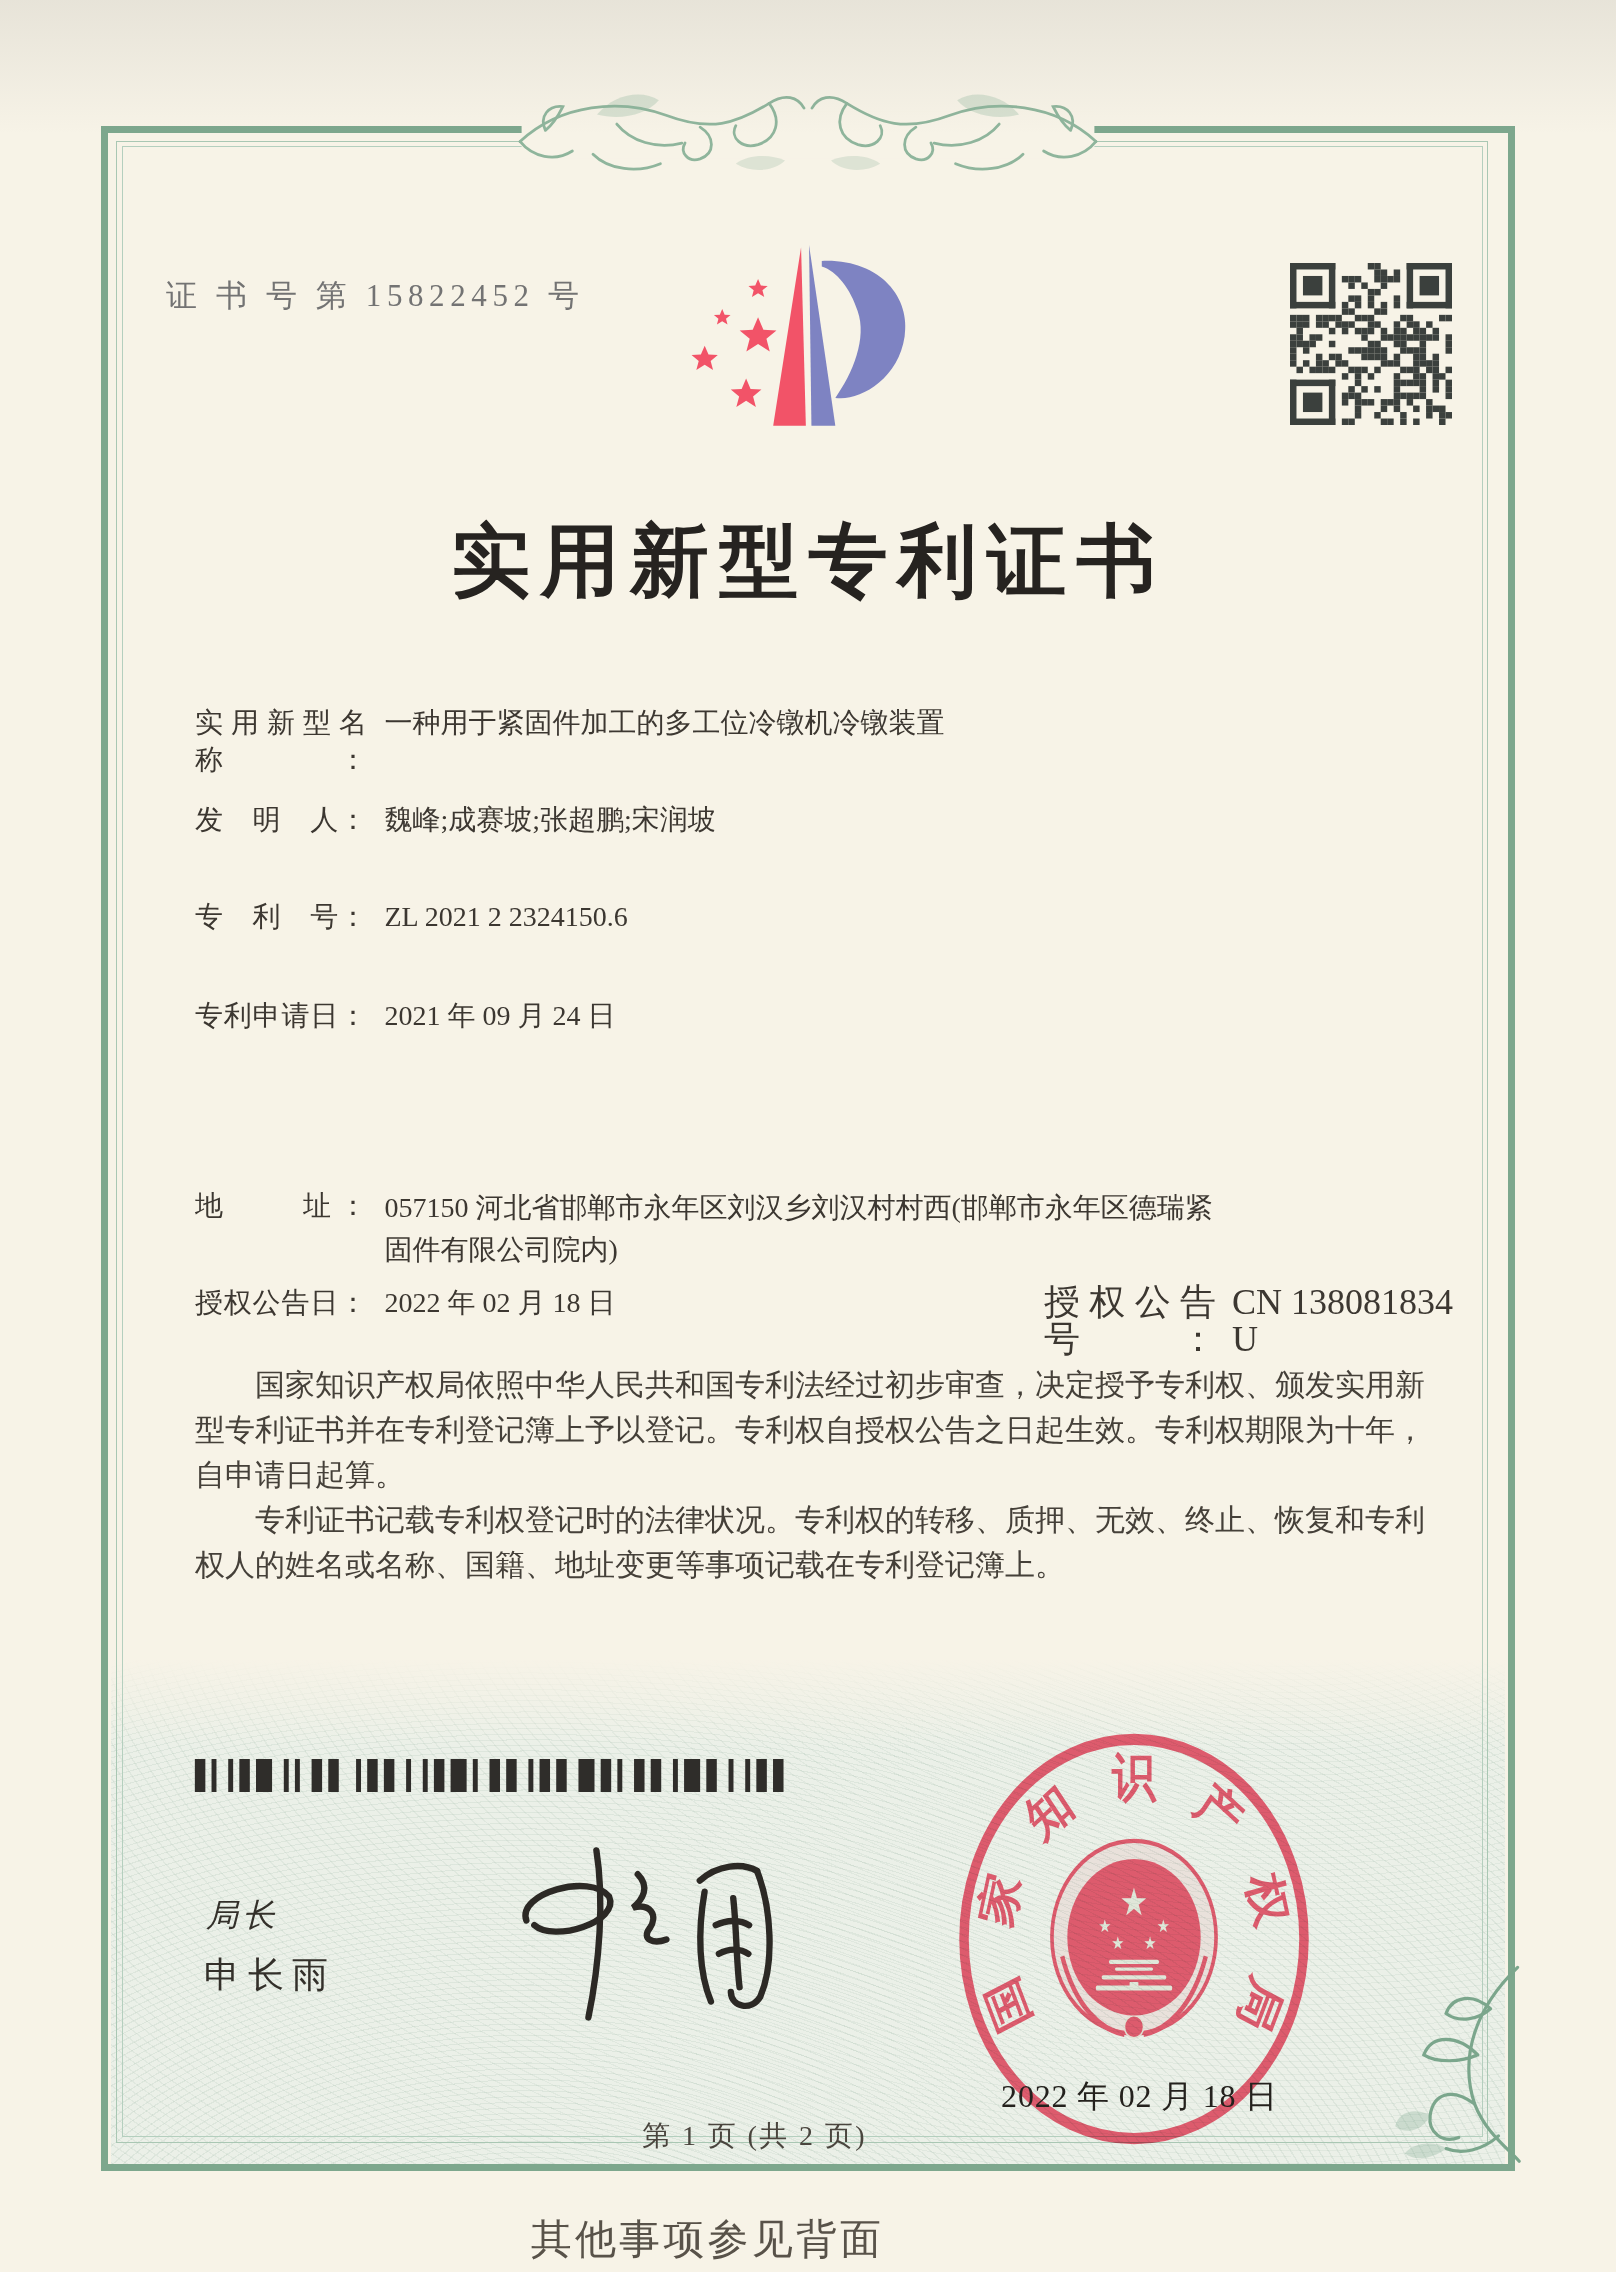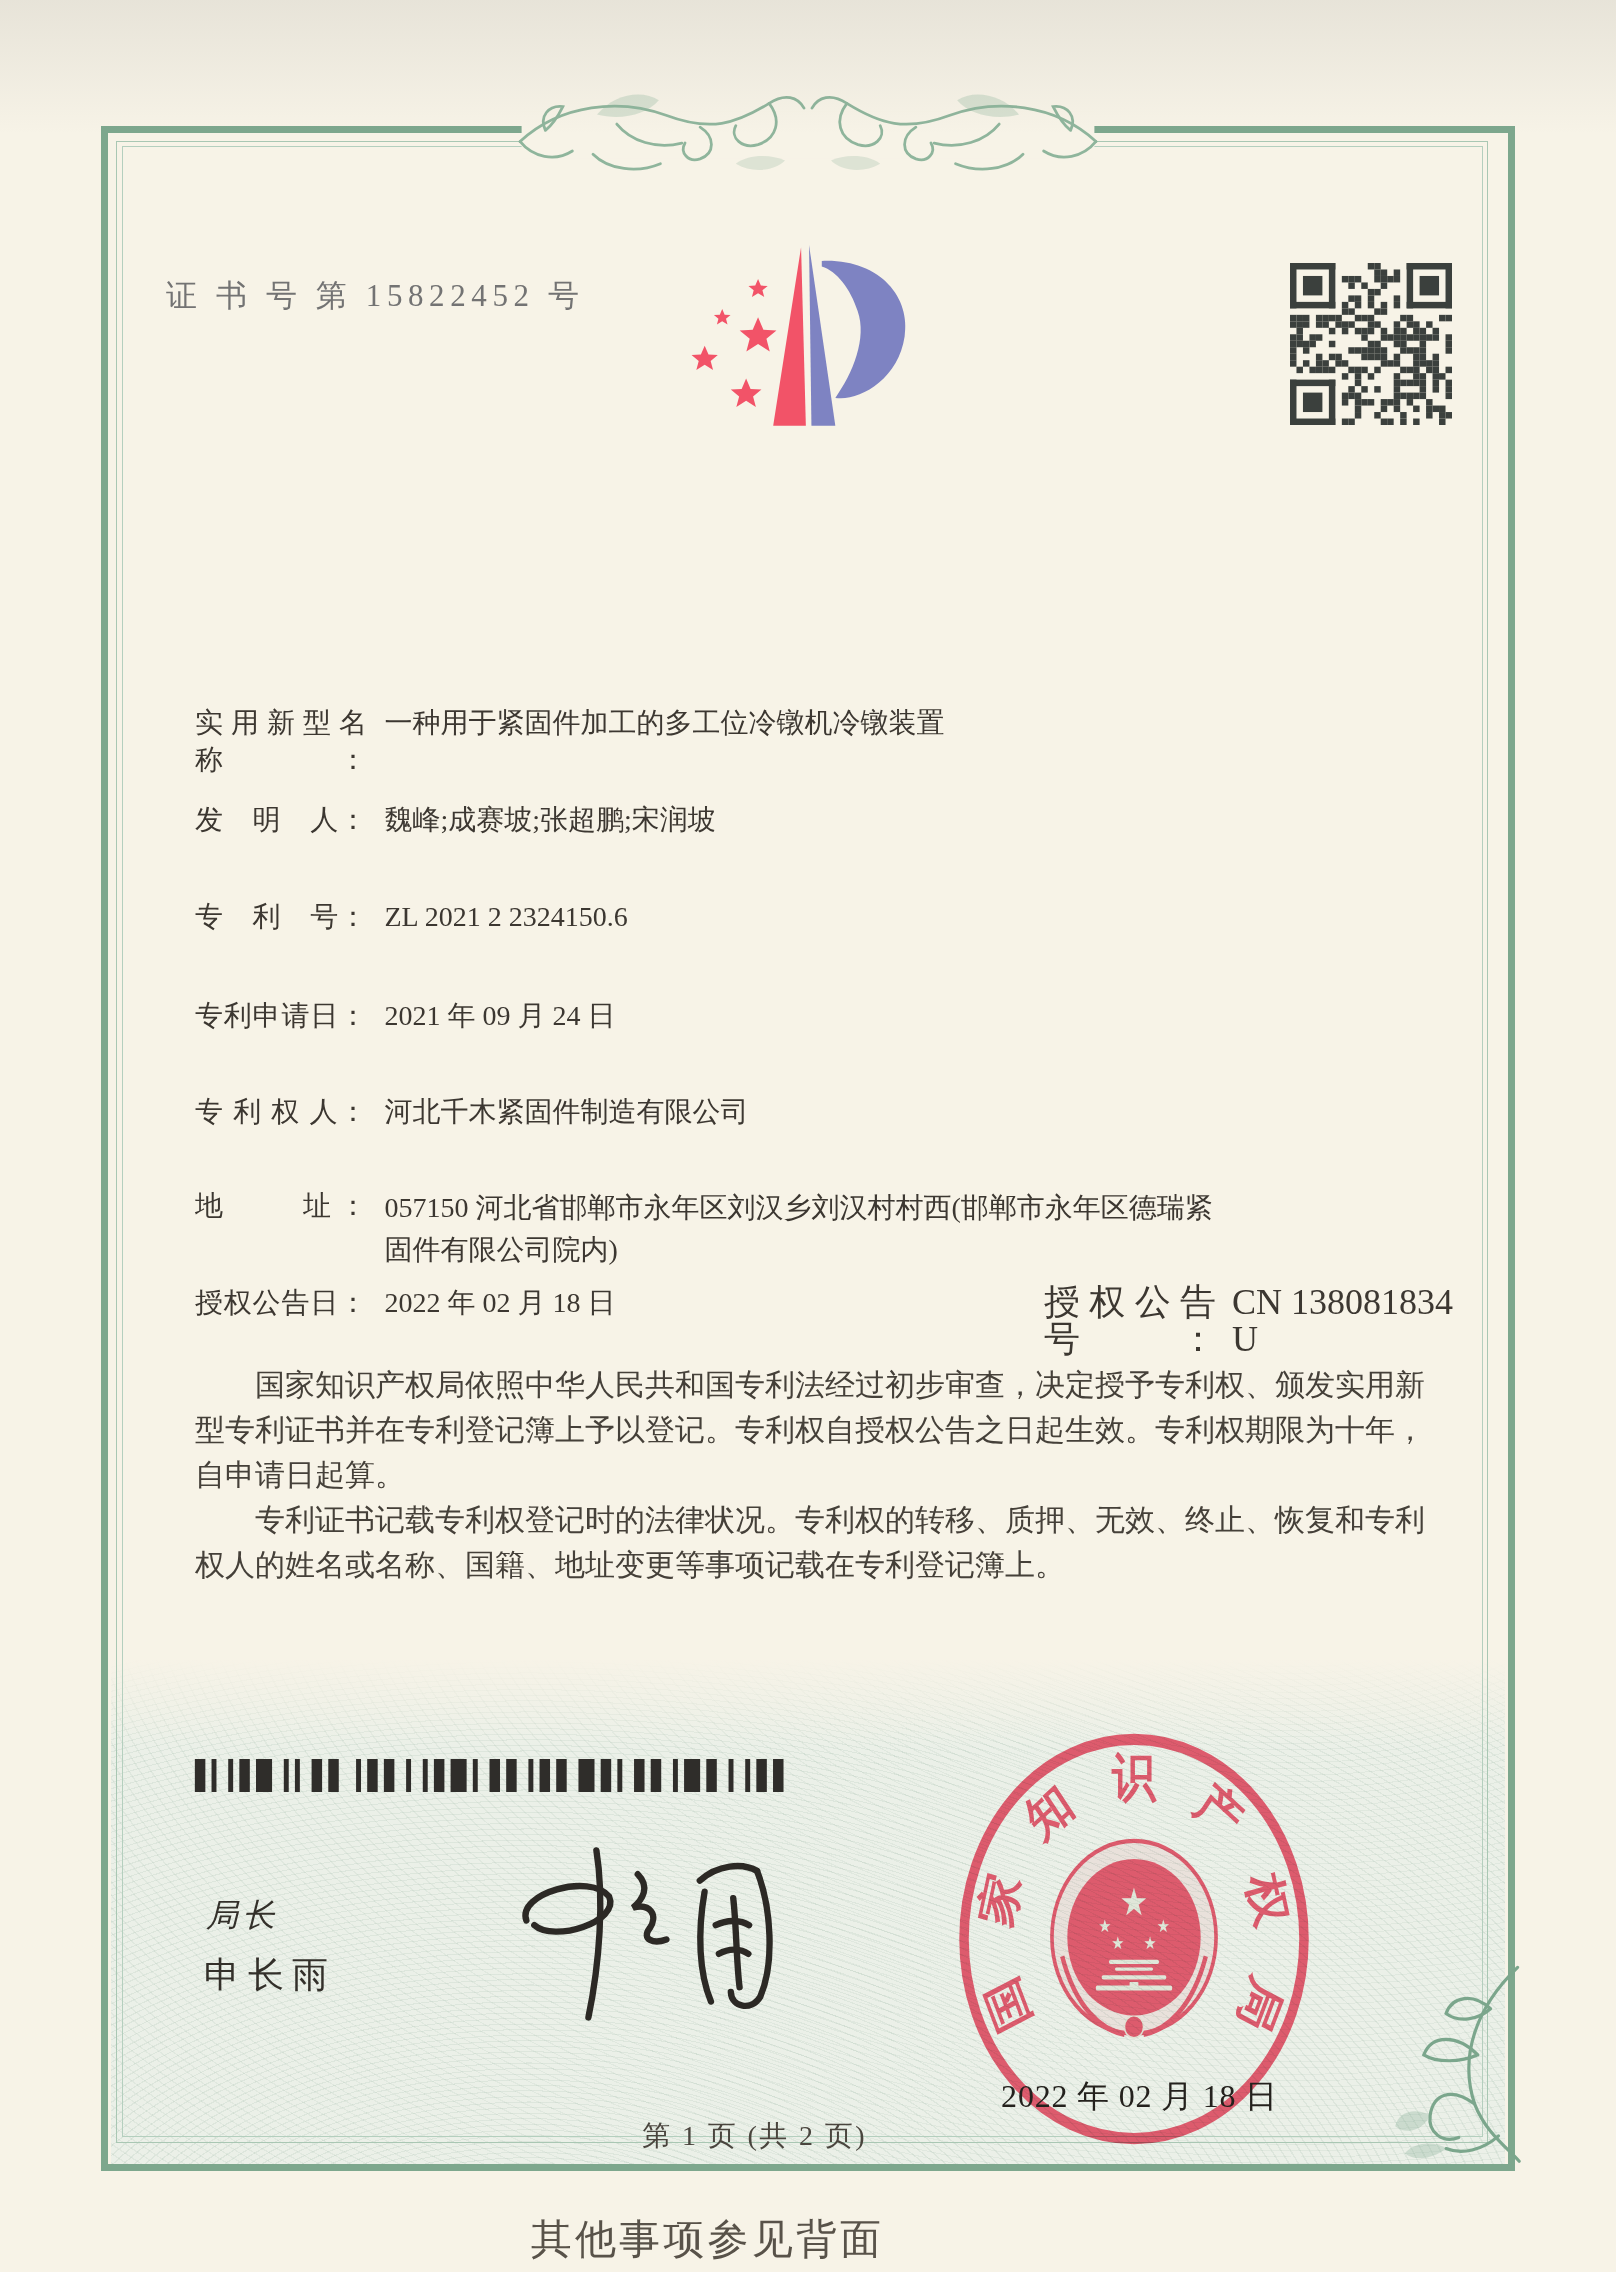"实用新型专利证书" div.title { html: none -> <div>实用新型专利证书</div> }
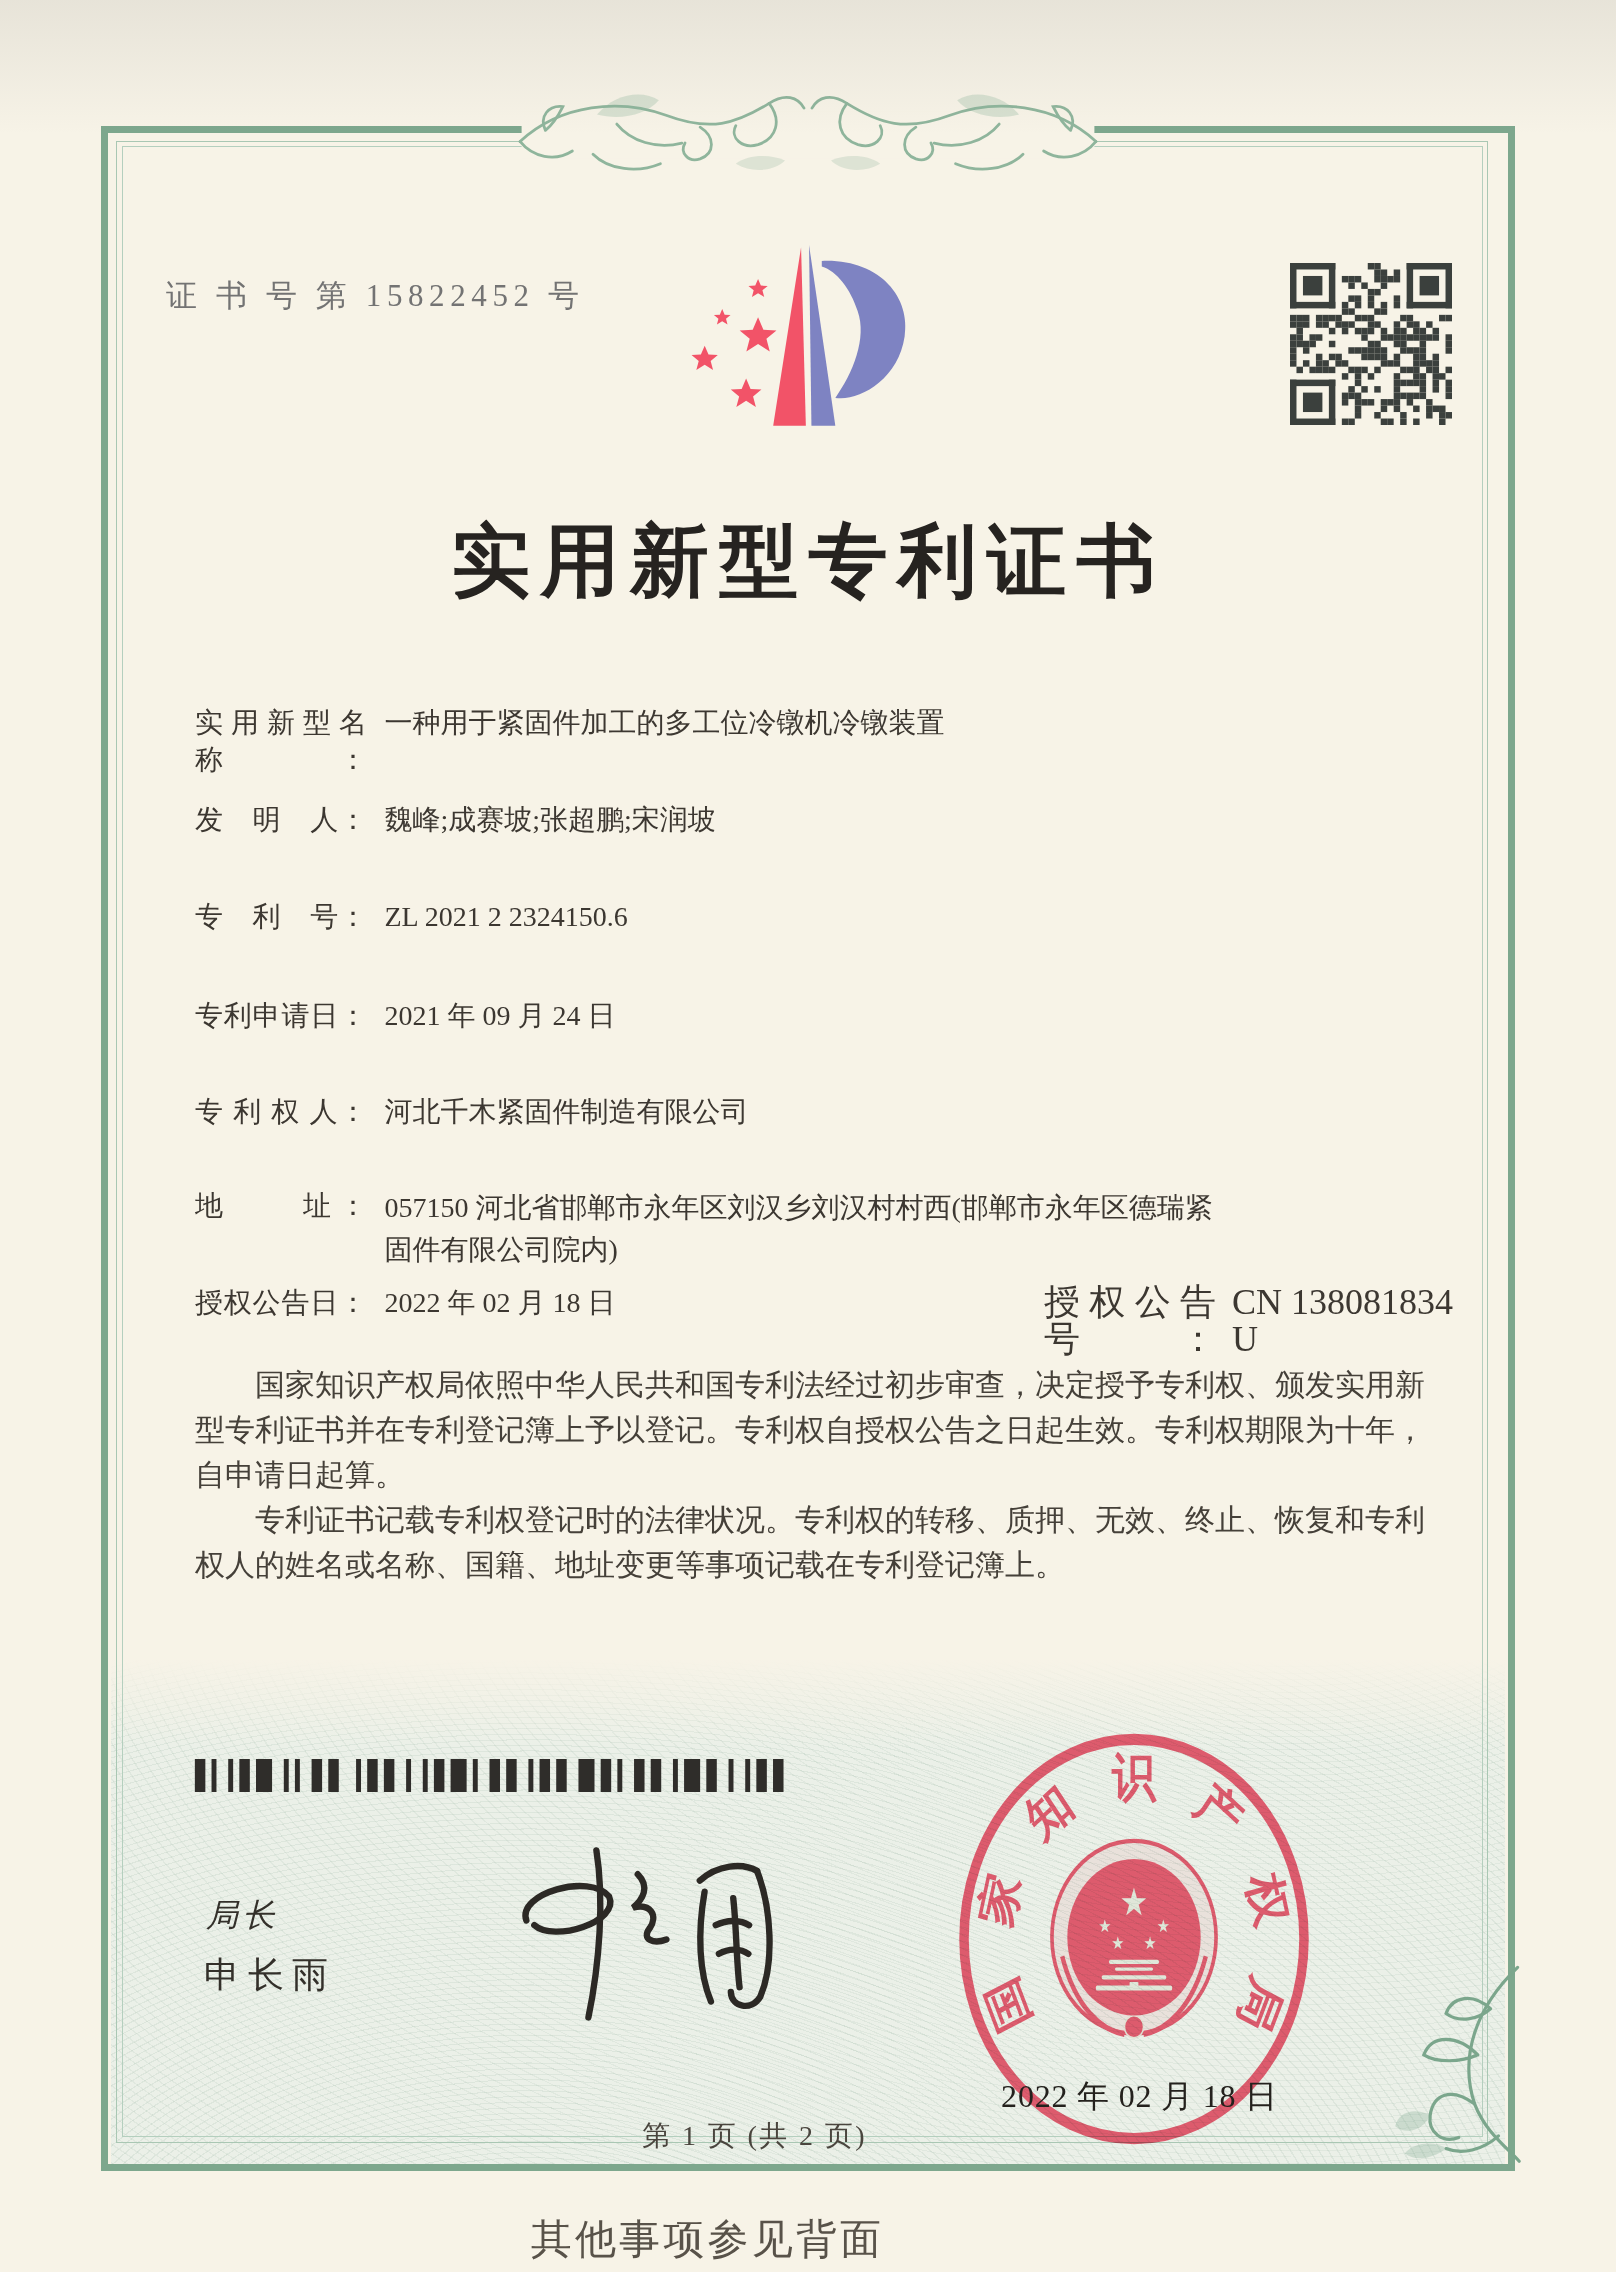"专 利 权 人：" div.field { html: <div> <span>专 利 权 人：</span> <span>河北千木紧固件制造有限公司</span> </div> -> none }
